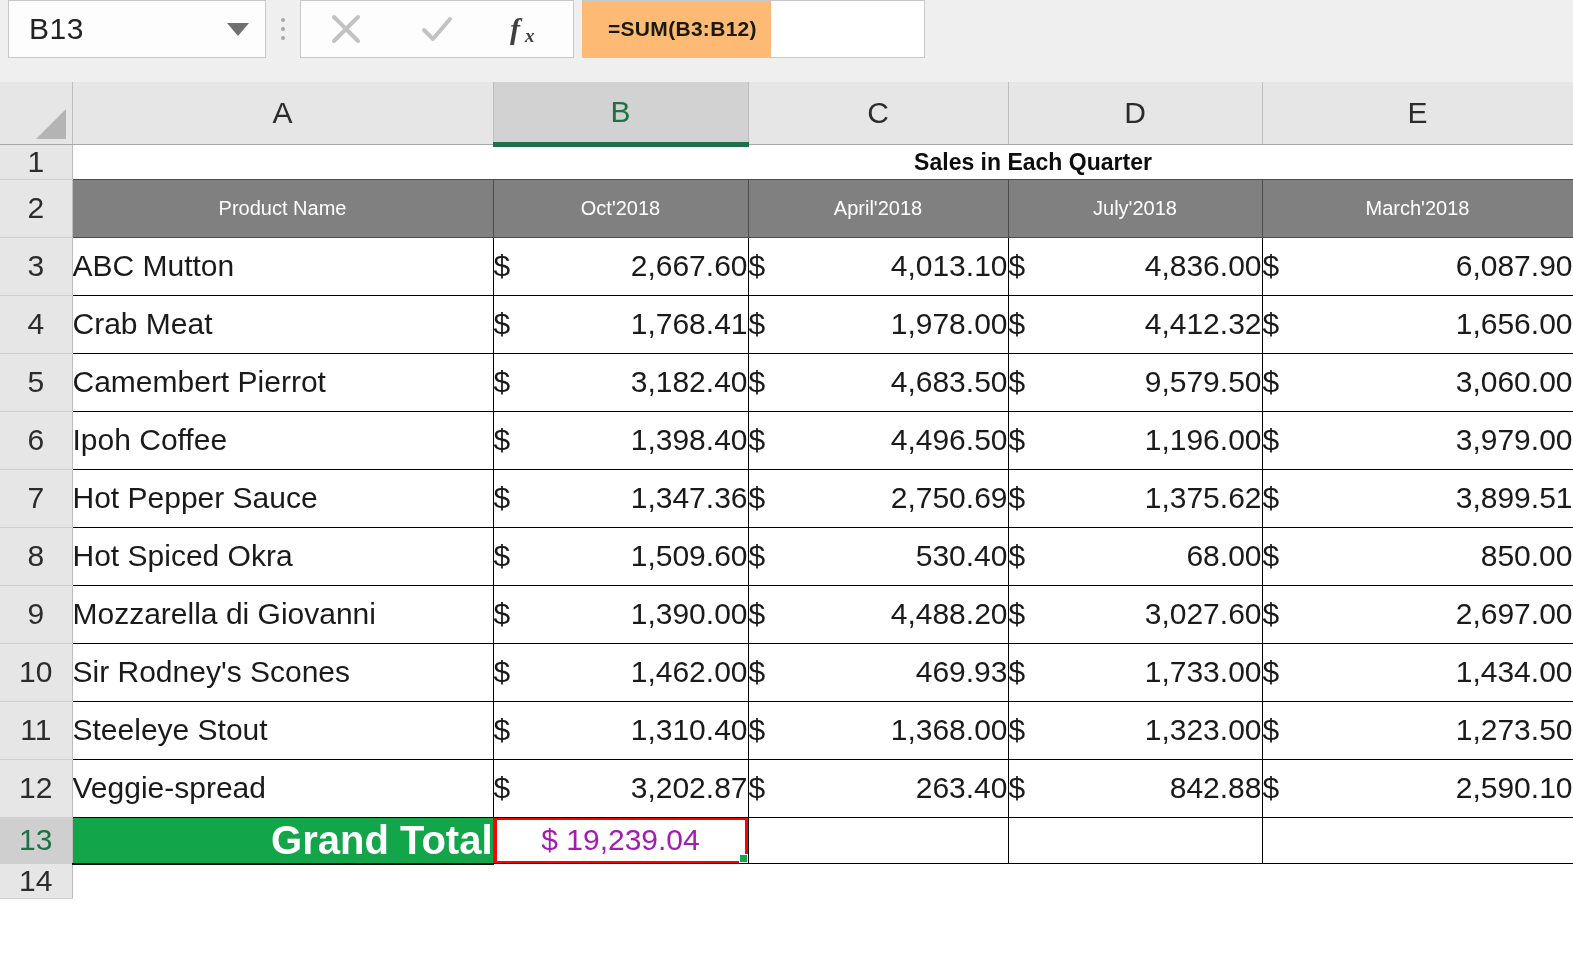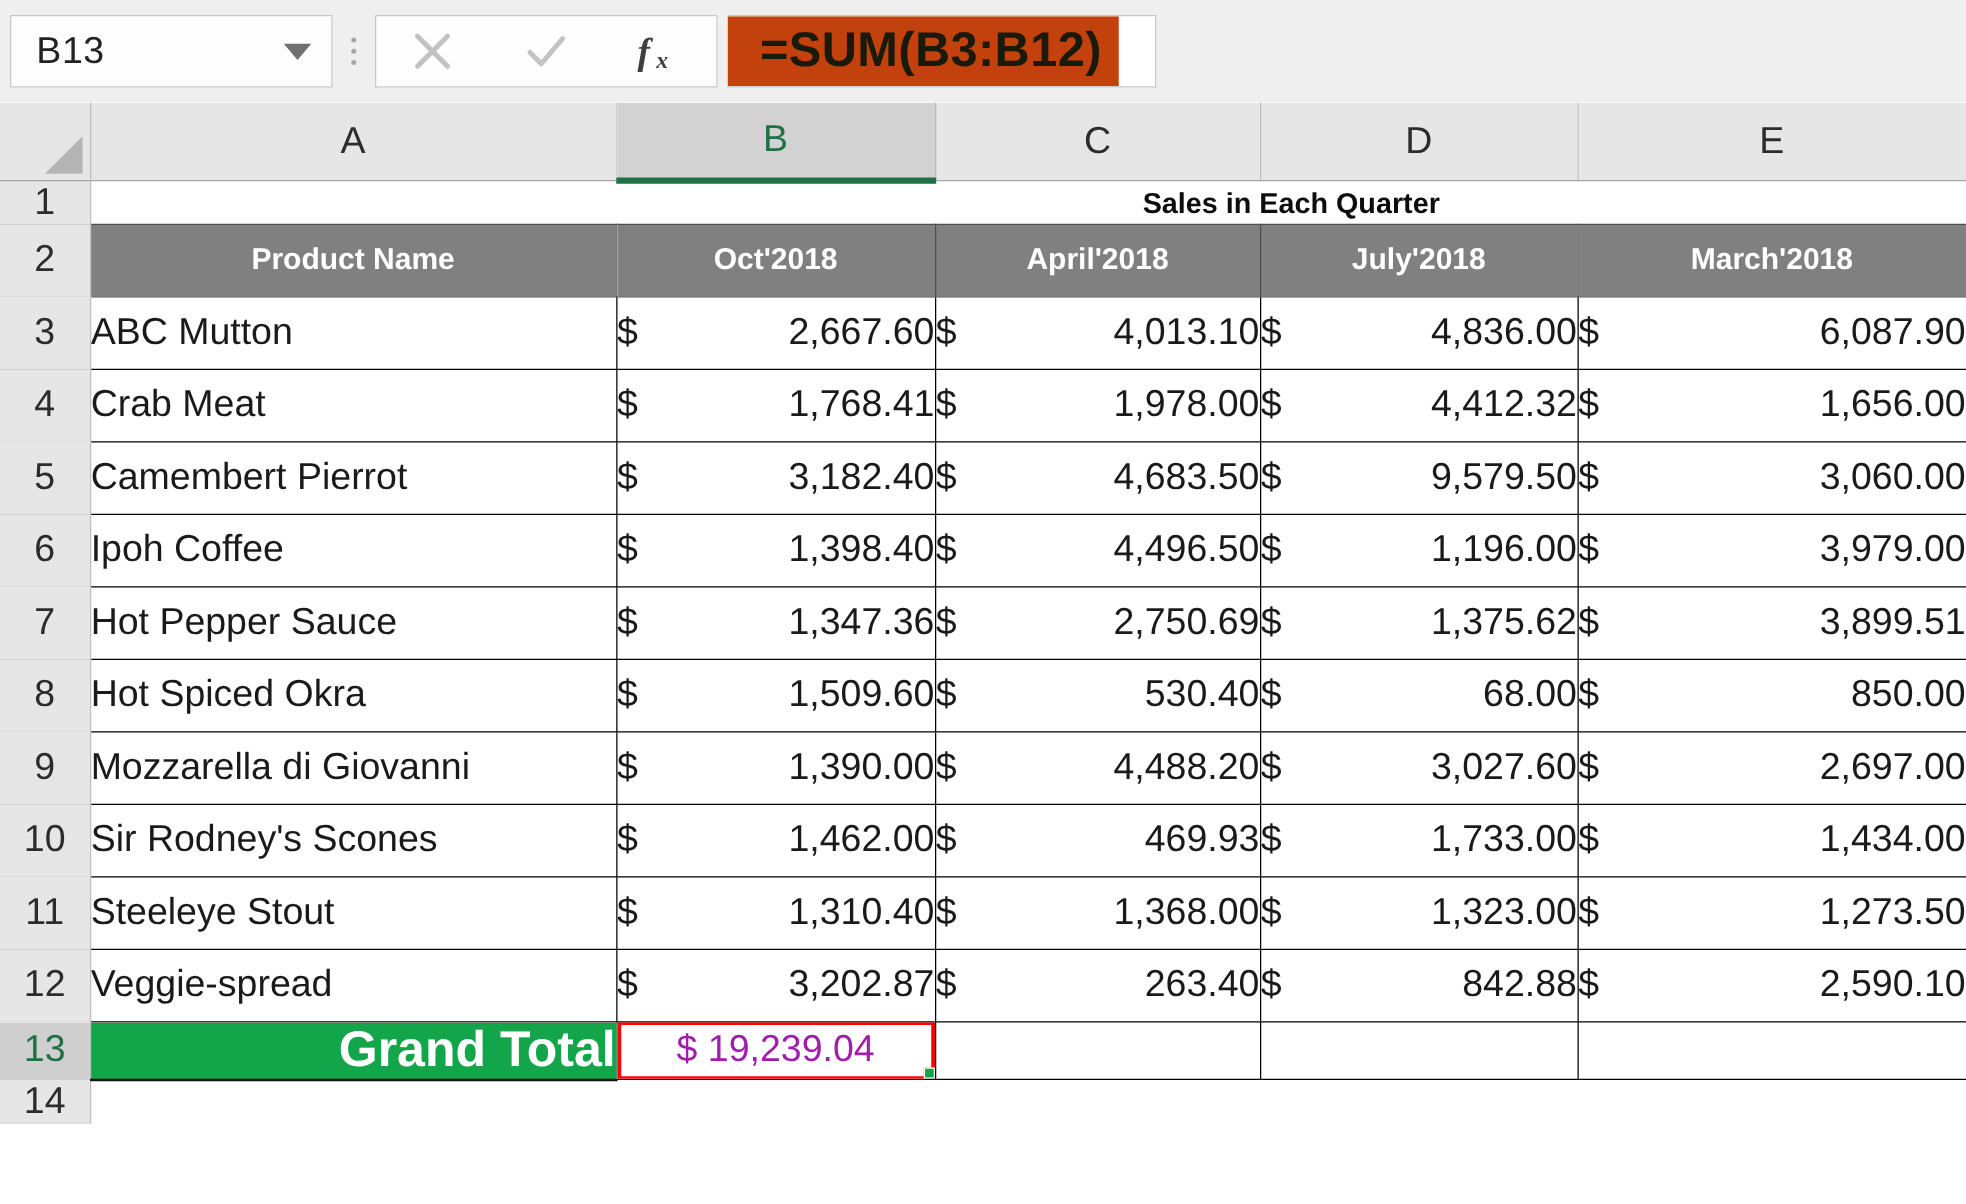"B13" .formula-strip { align-items: center -> flex-start }
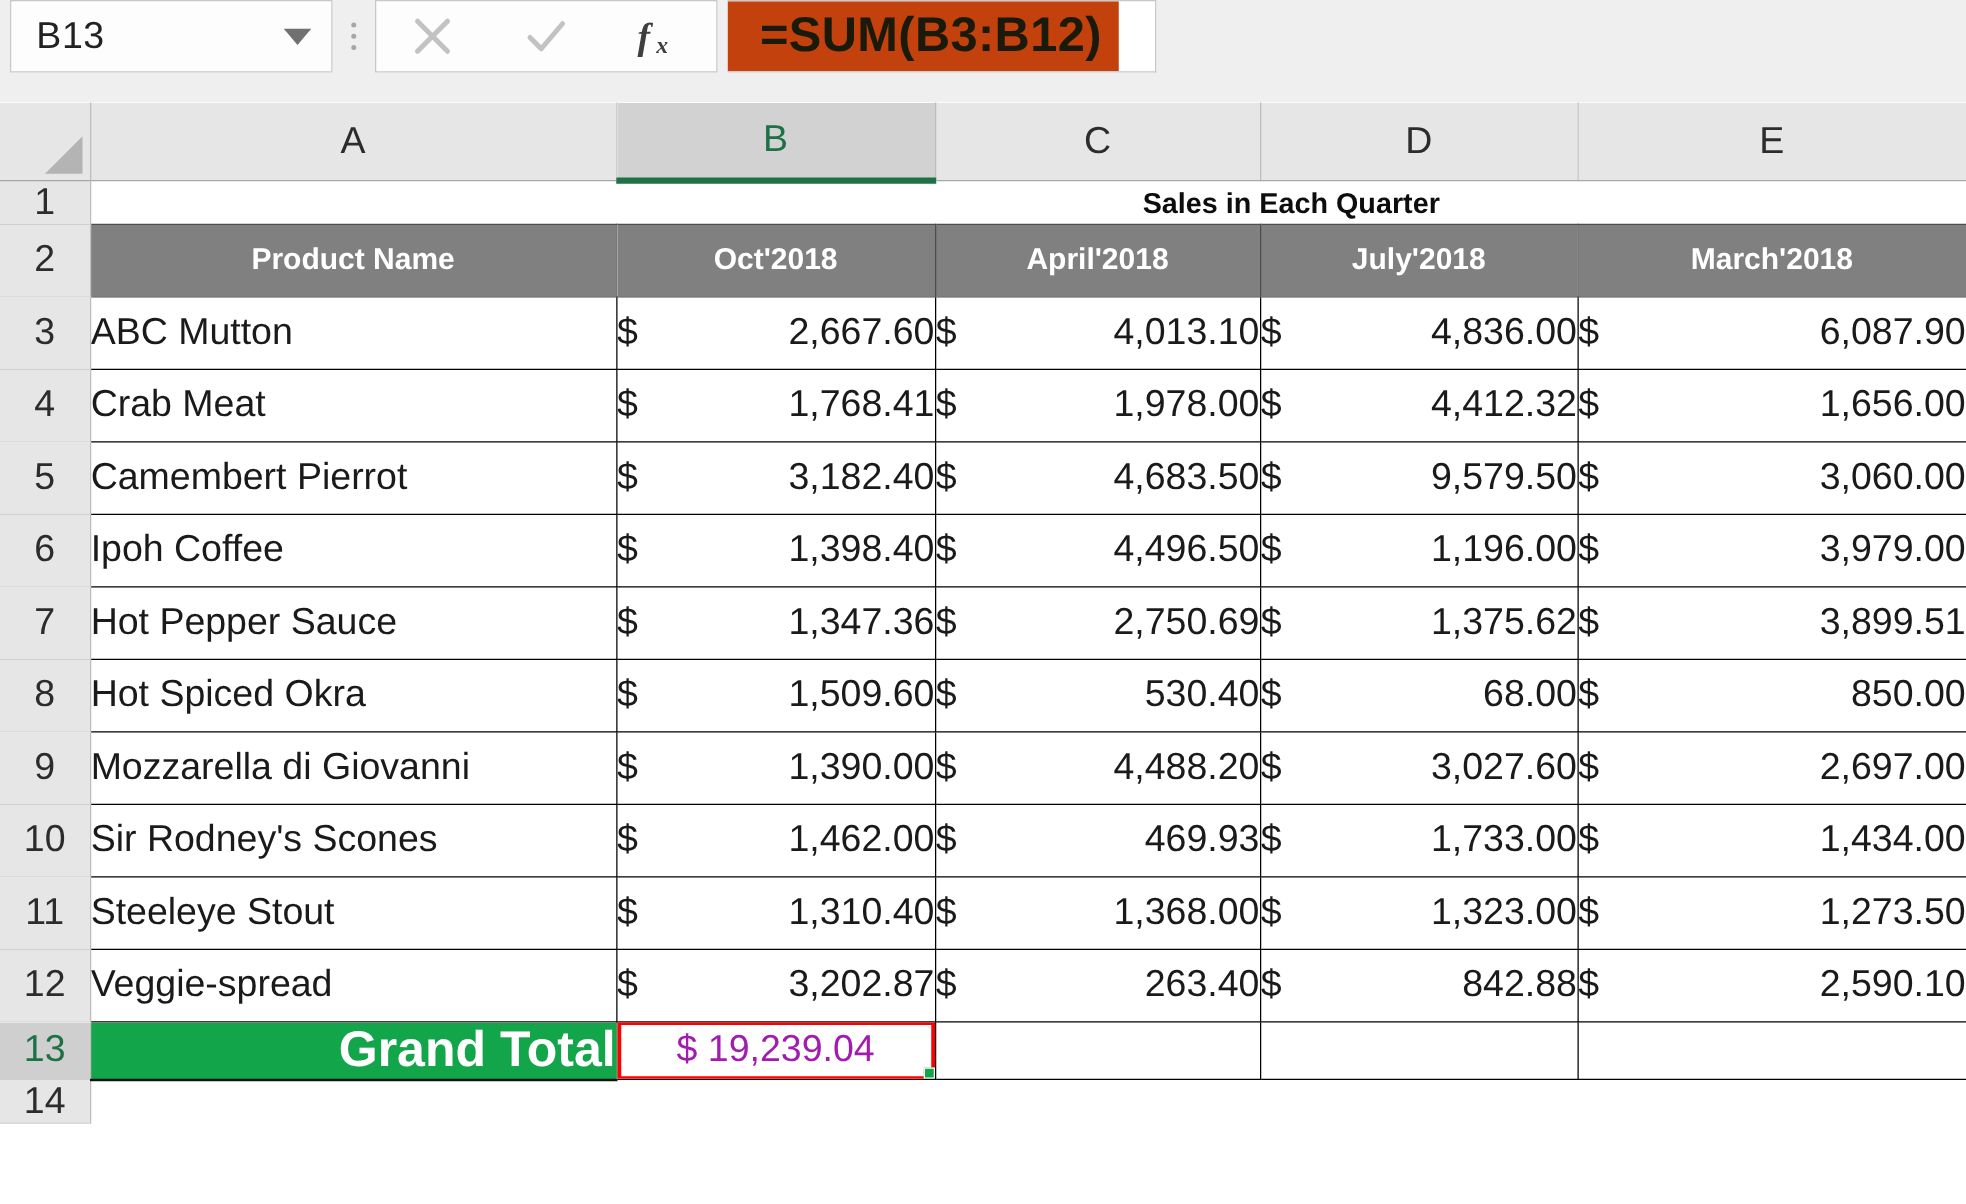"=SUM(B3:B12)" .formula-text { background: #c2410c -> #fdba74; font-size: 39px -> 21px }
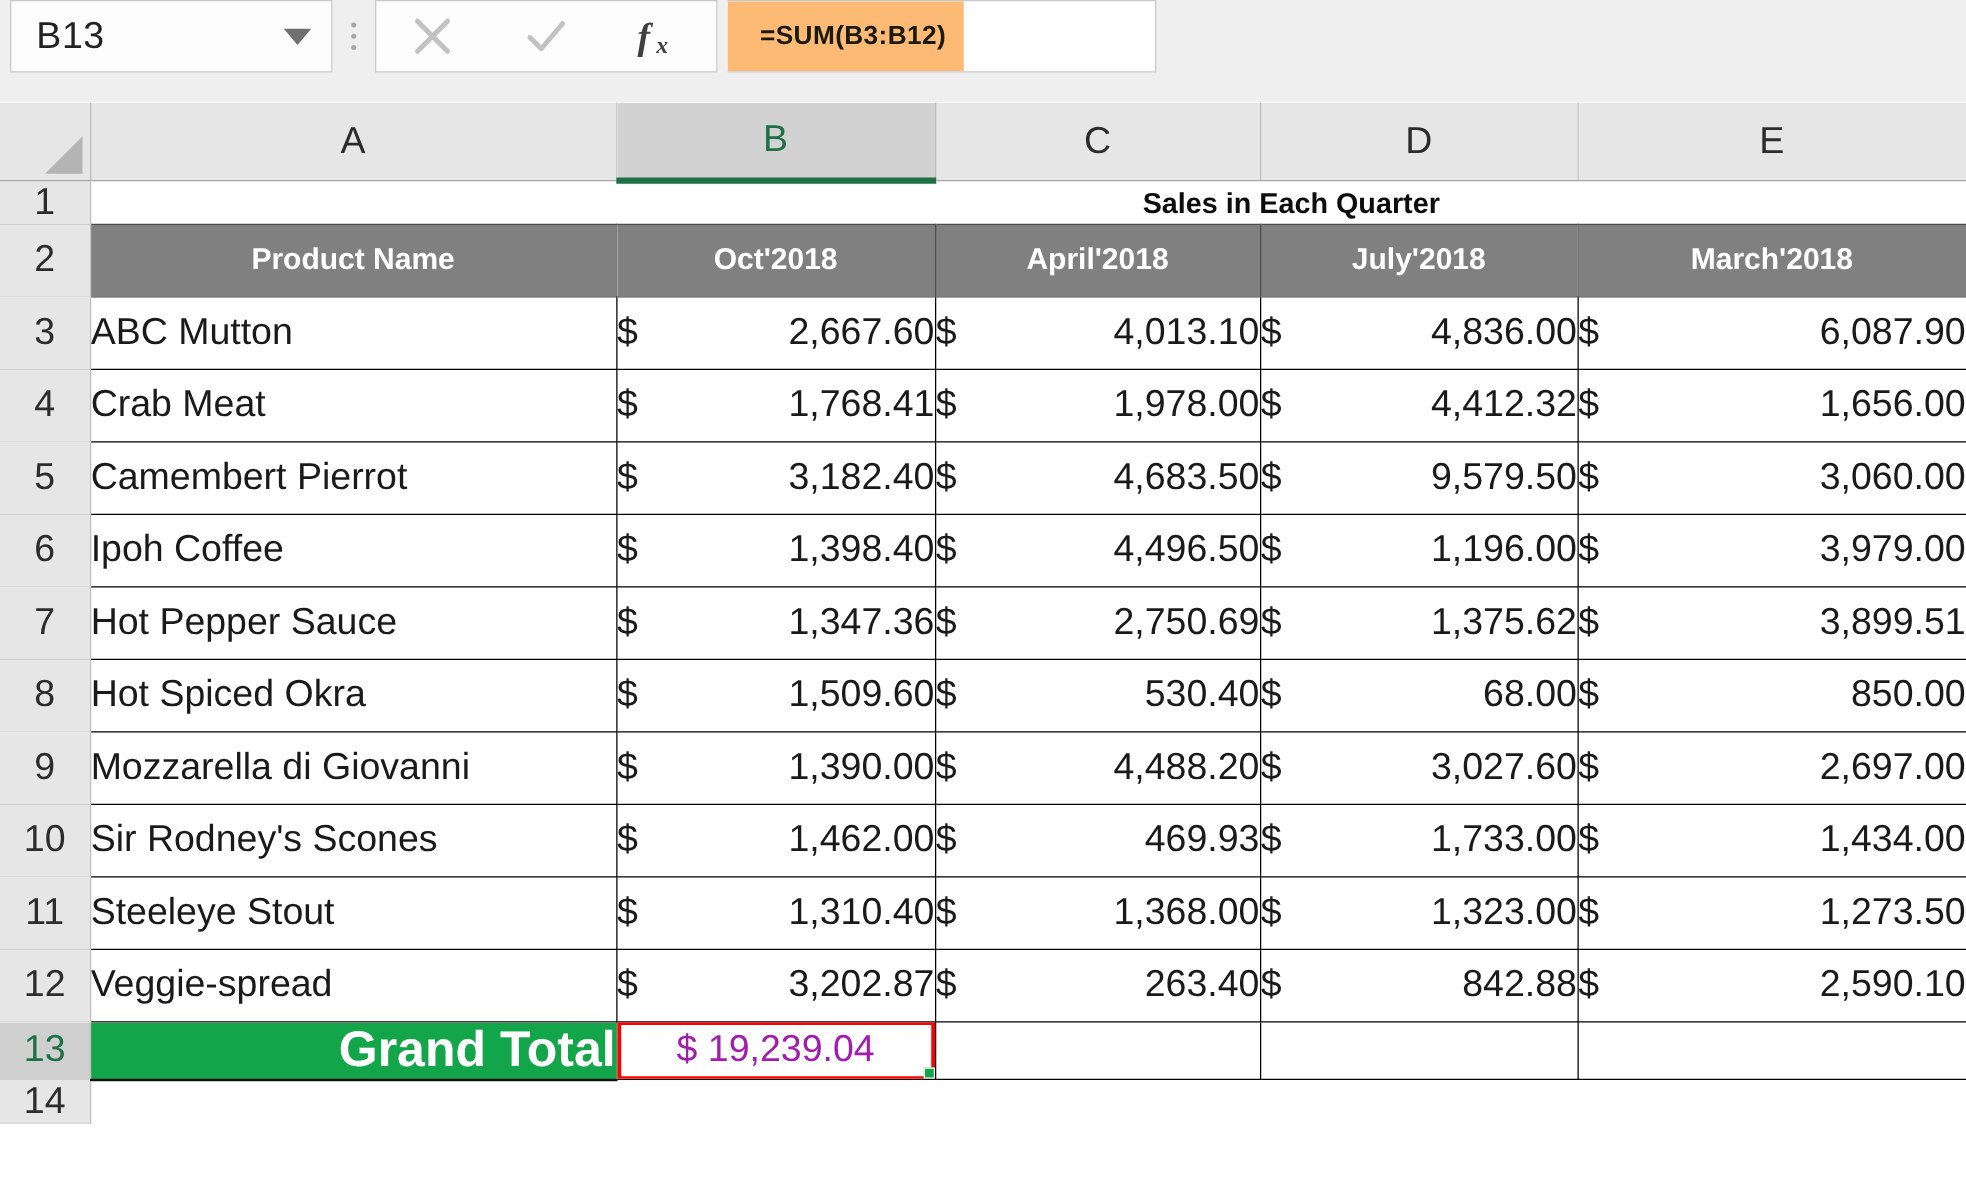"Product Name" .hdr-cell { font-size: 24px -> 20px; font-weight: bold -> normal }
